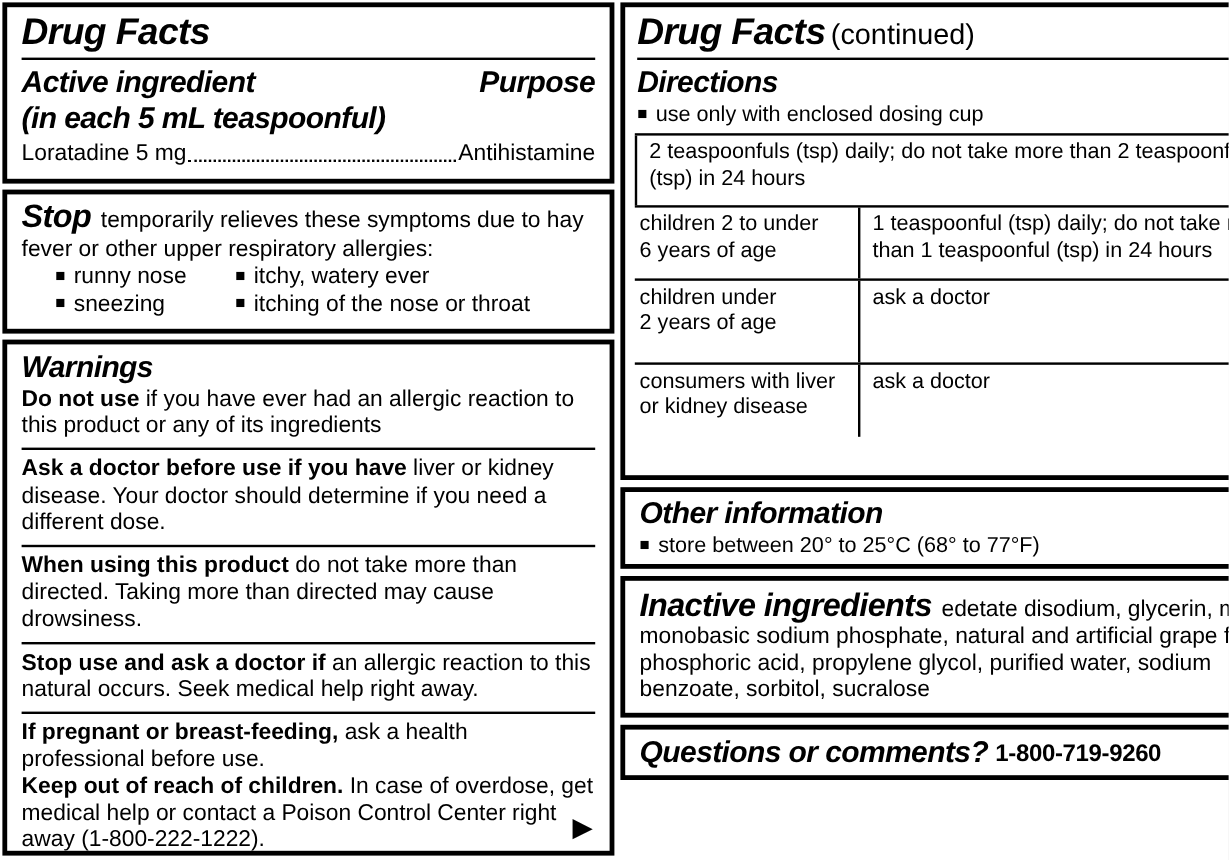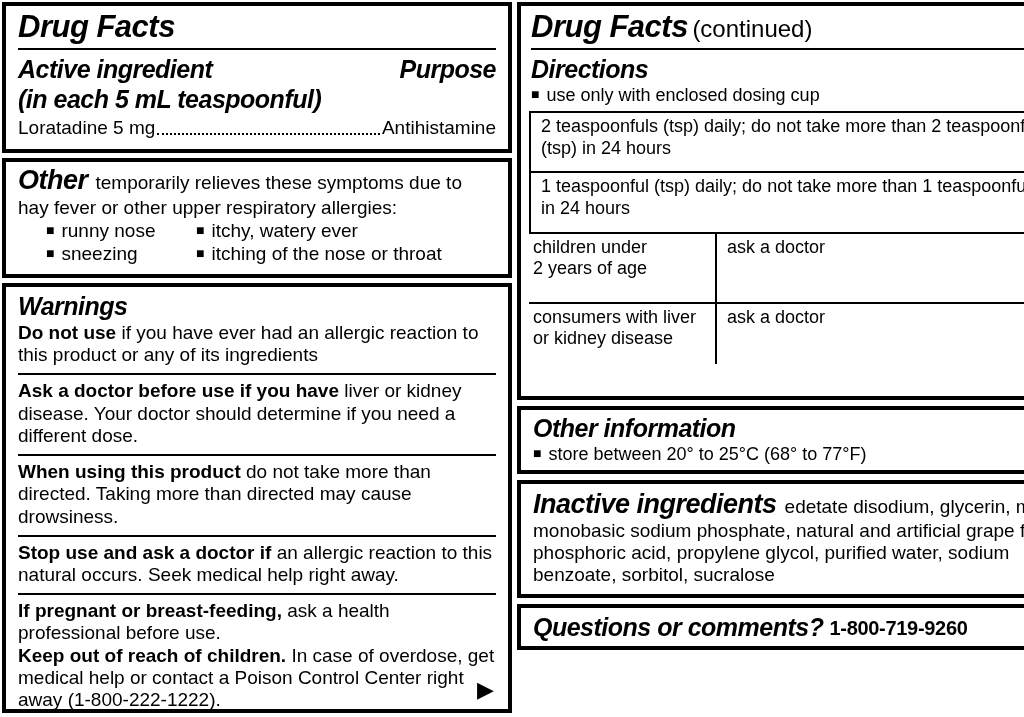"Other" span.h2-inline { text: Other -> Stop }
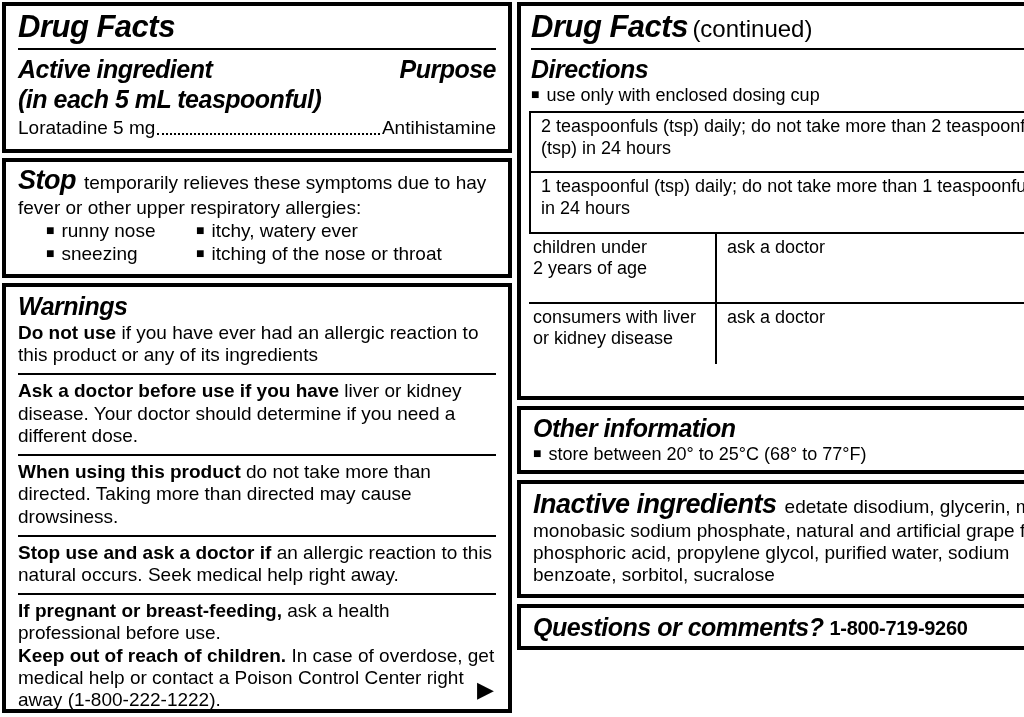"children 2 to under" div.dose-who { html: none -> <div>children 2 to under 6 years of age</div> }
